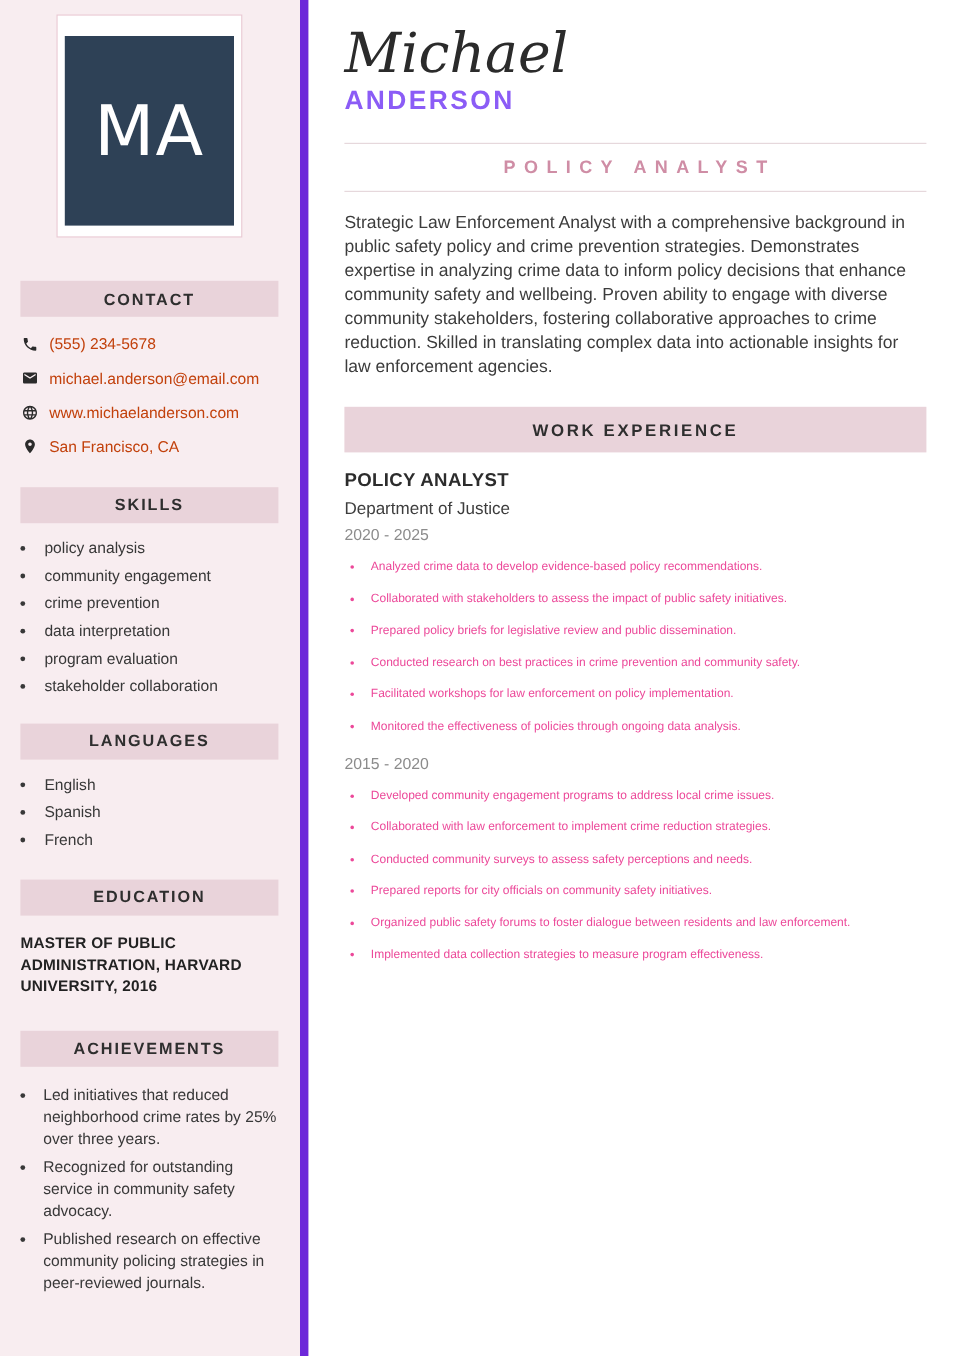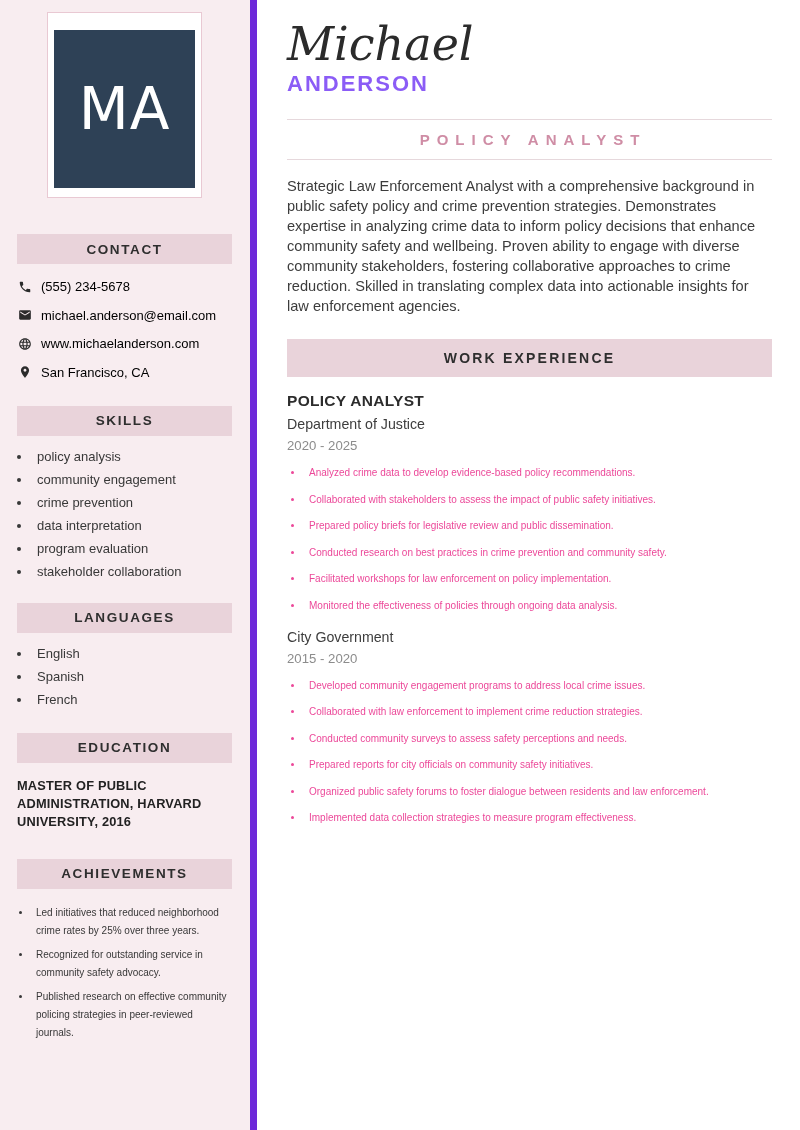"(555) 234-5678" .contact-item { color: #000000 -> #c2410c }
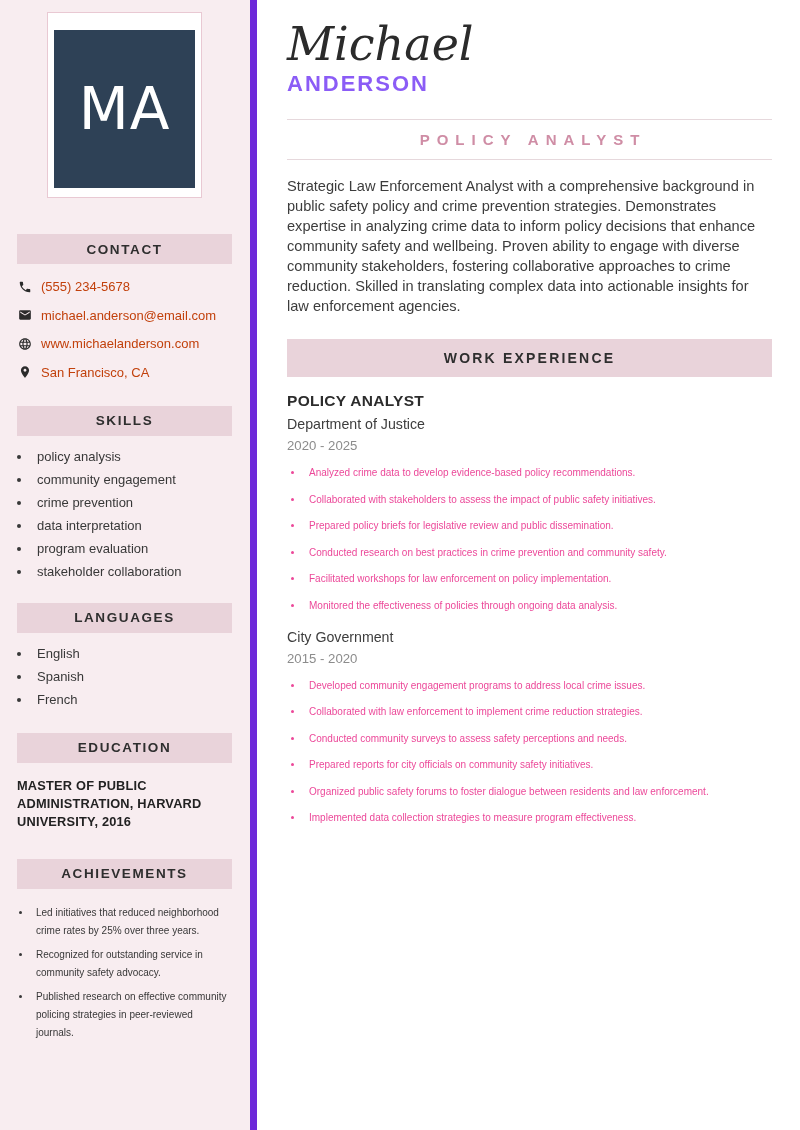"City Government" div.job-company { html: <div>City Government</div> -> none }
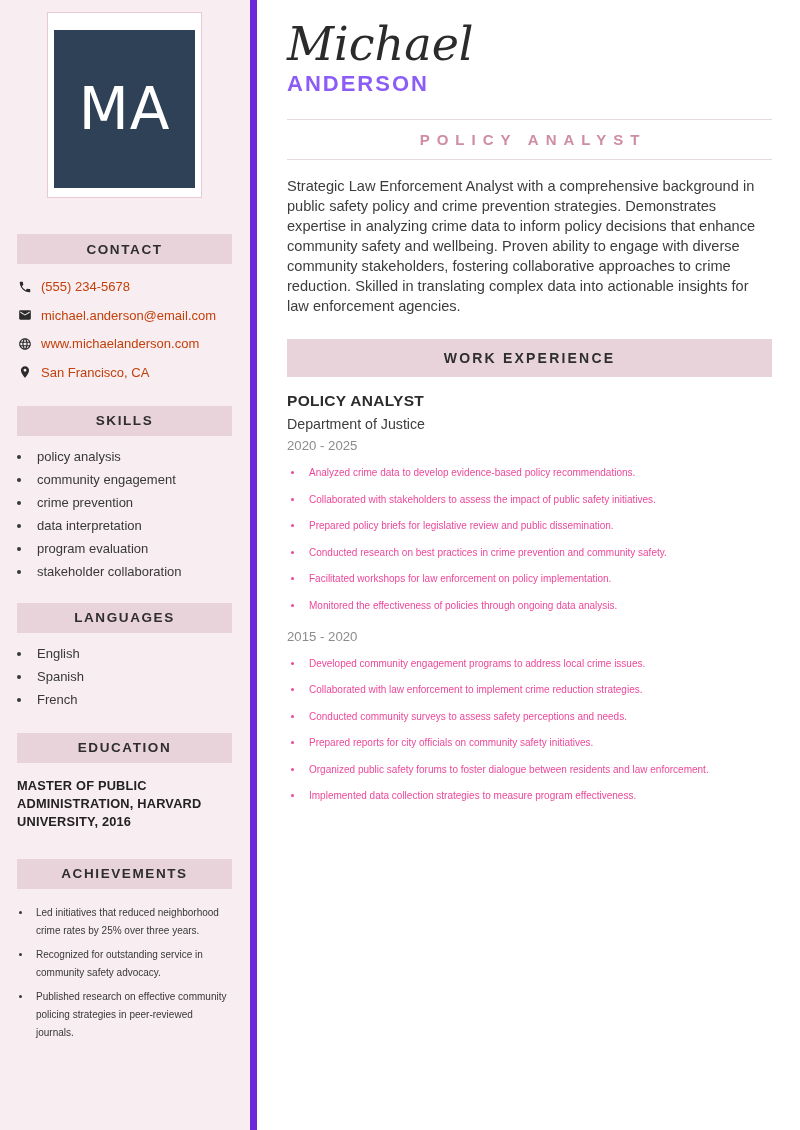"Led initiatives that reduced" .ach-list li { font-size: 10px -> 13px }
